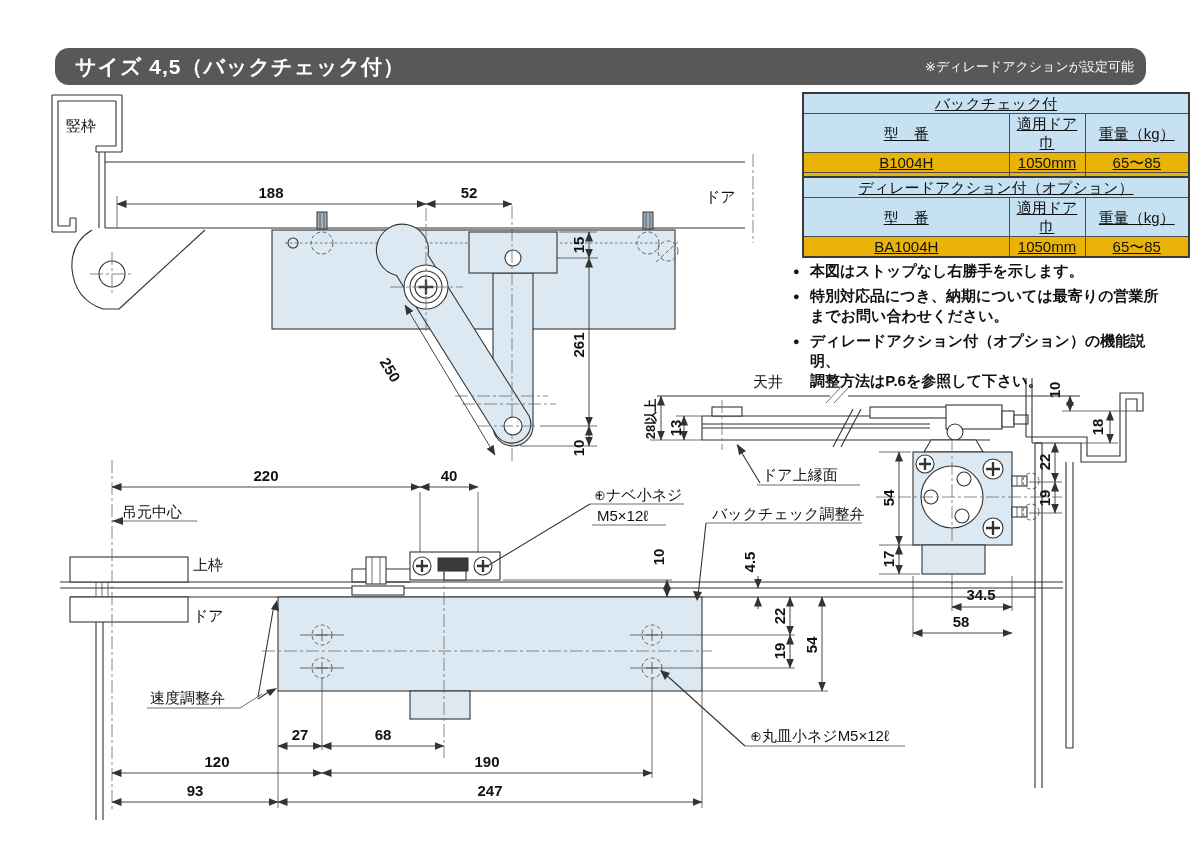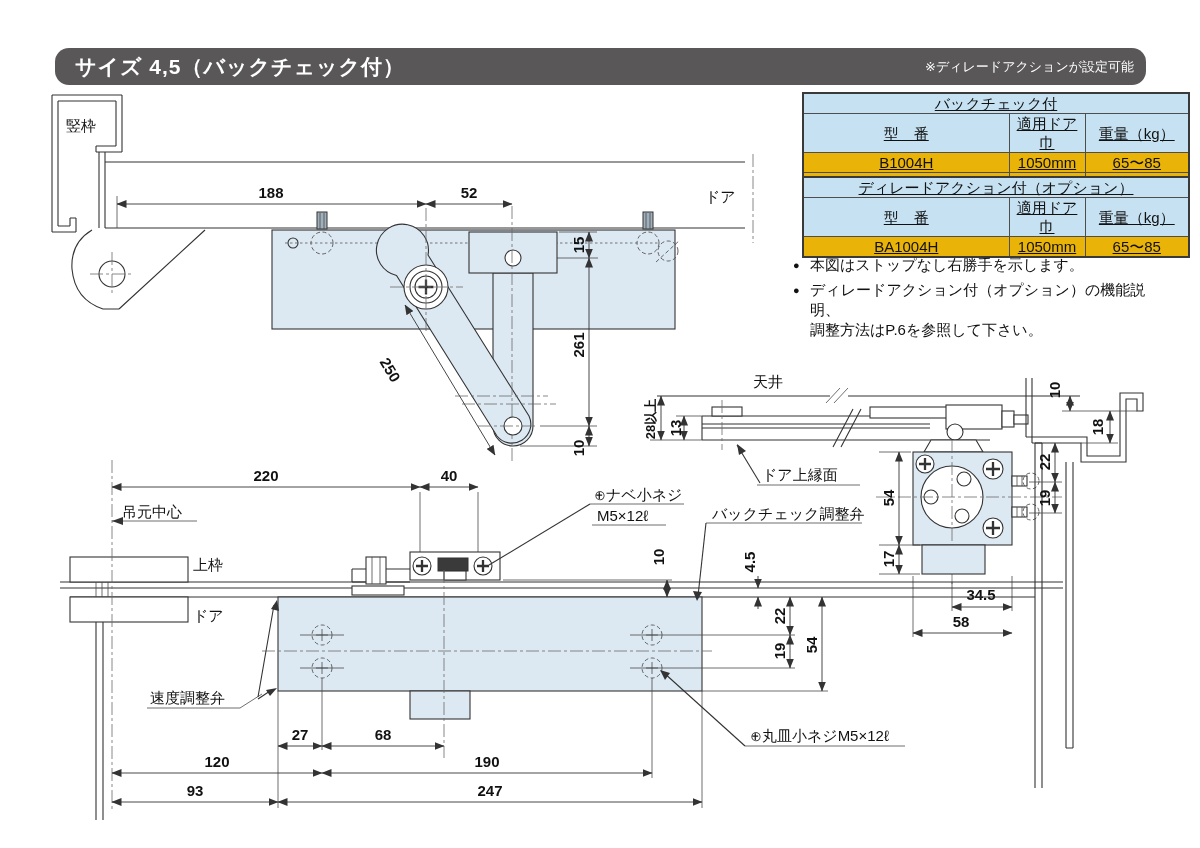"本図はストップなし右勝手を示します。" .notes { font-weight: none -> bold; top: 255px -> 261px }
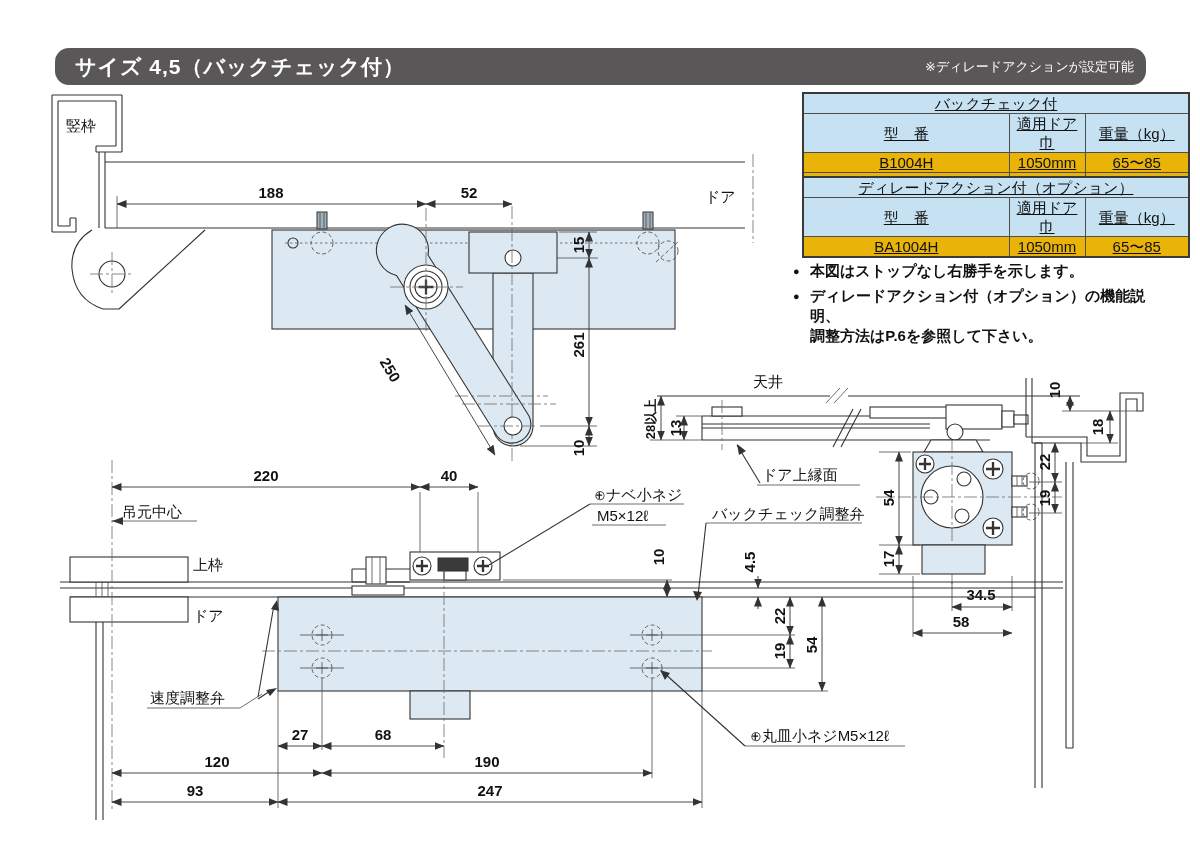"特別対応品につき、納期については最寄りの営業所" div.li { html: none -> <div> <div>特別対応品につき、納期については最寄りの営業所</div> <div>までお問い合わせください。</div> </div> }
